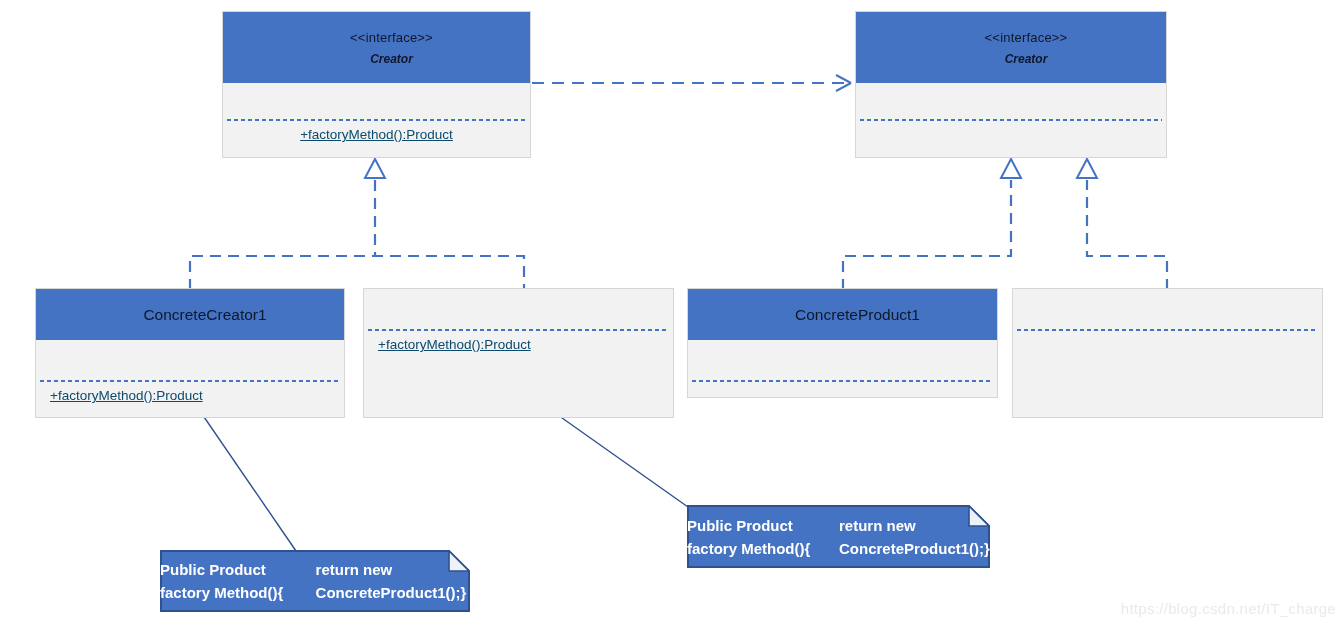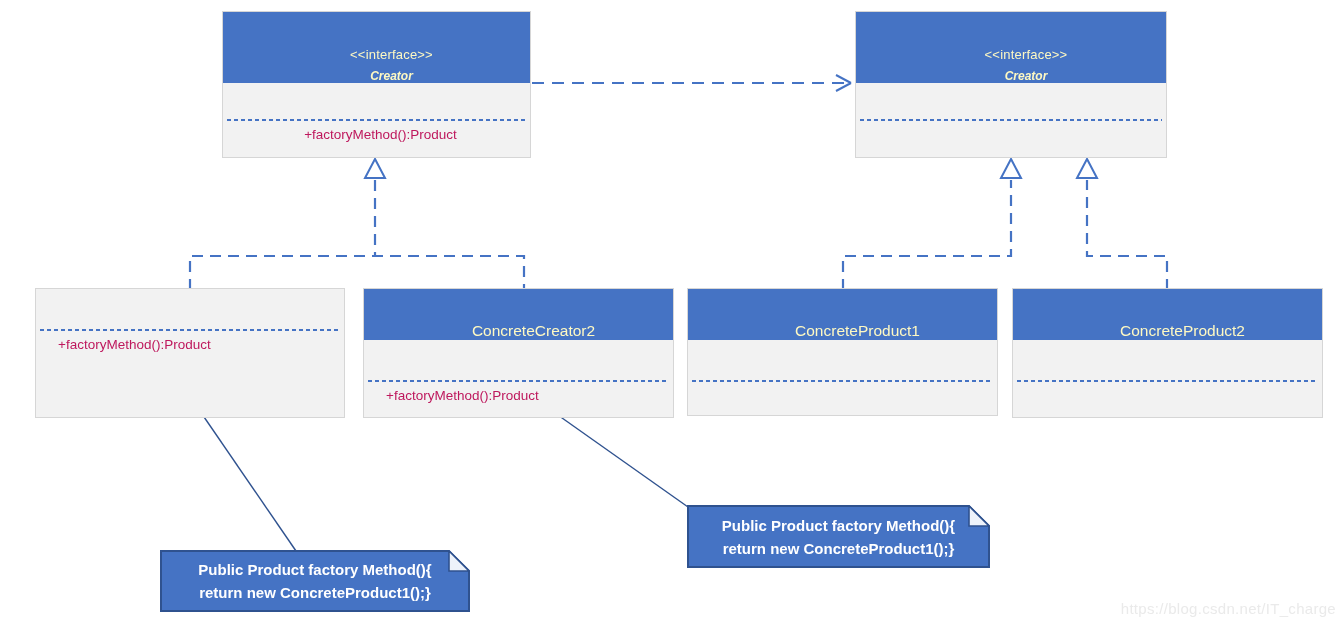"<<interface>>" .uml-header { color: #fef9c3 -> #0f172a; justify-content: flex-end -> center }
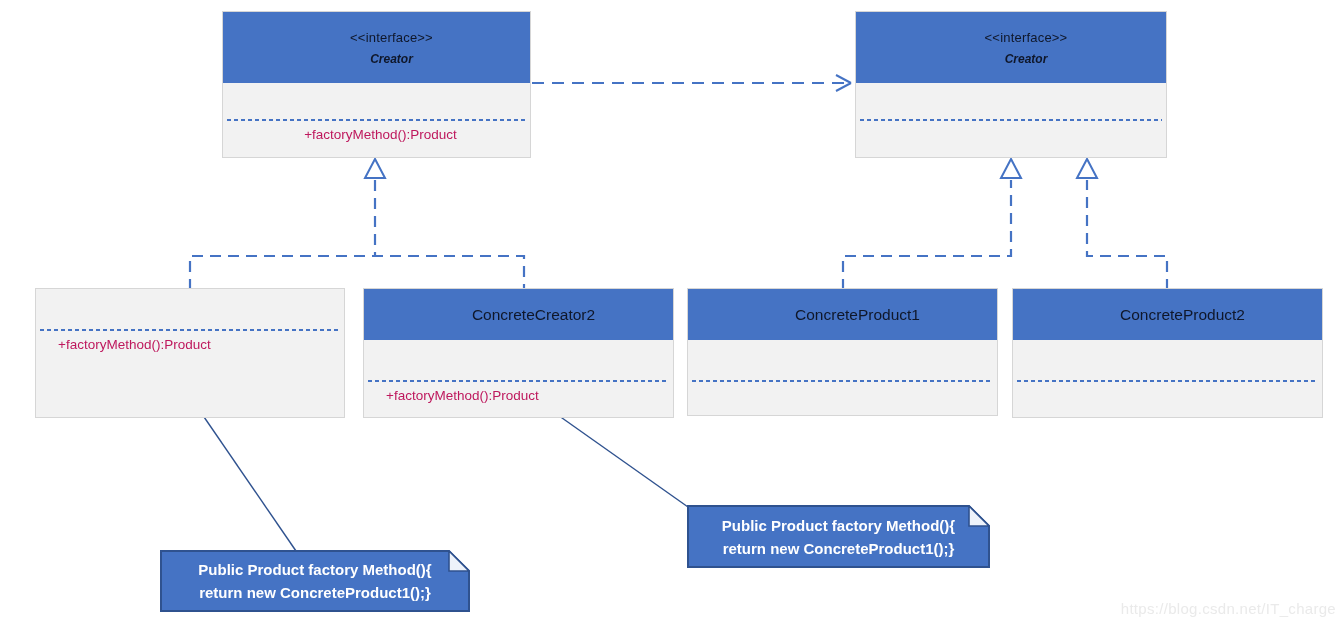"+factoryMethod():Product" .method { color: #be185d -> #0c4a6e; left: 8px -> 0; text-decoration: none -> underline }
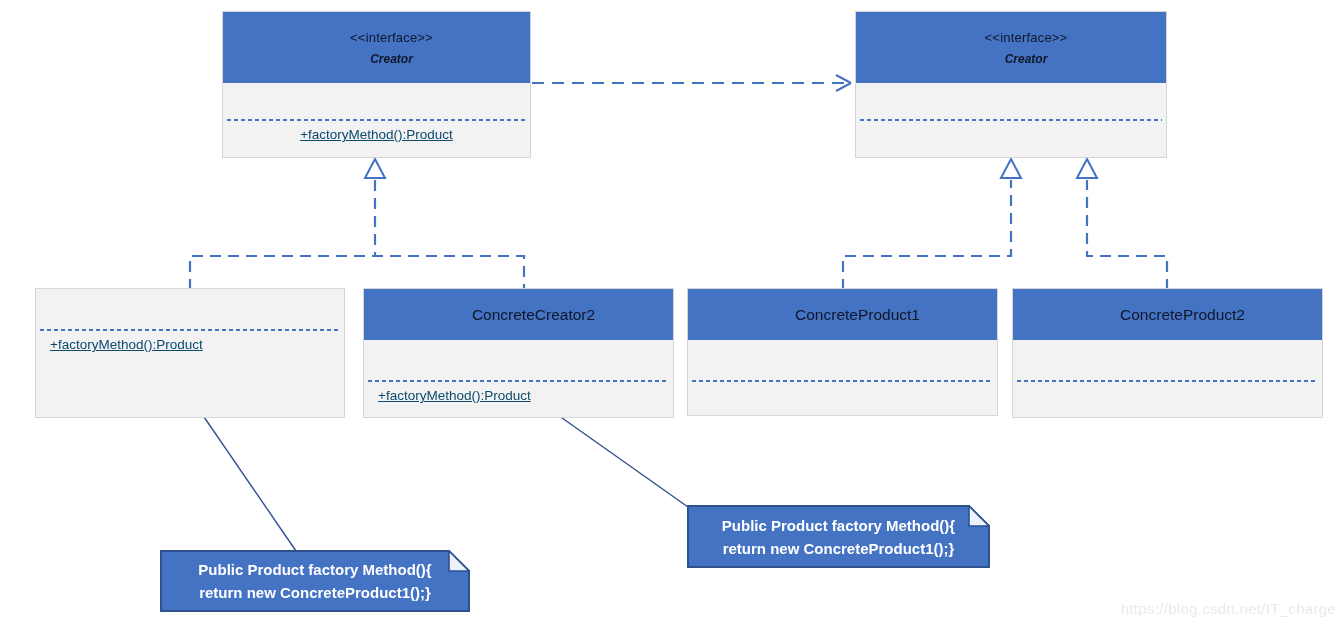"ConcreteCreator1" div.uml-header { html: none -> <div> <div>ConcreteCreator1</div> </div> }
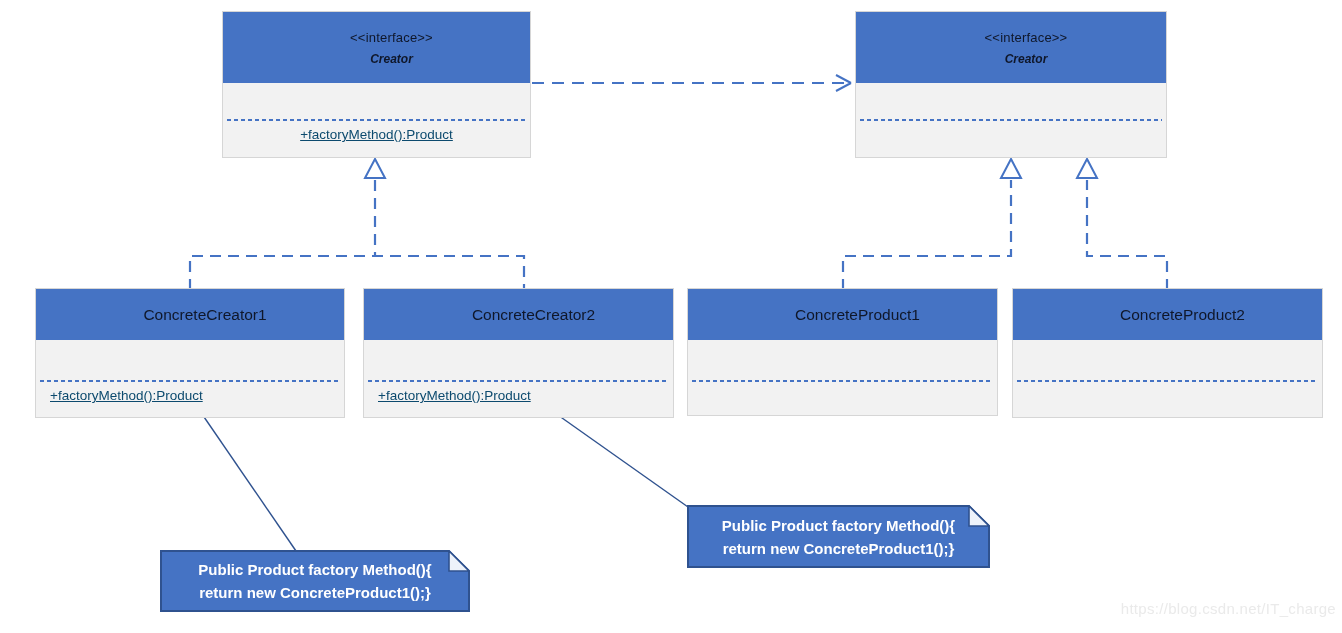"ConcreteCreator2" div.uml-header { html: <div> <div>ConcreteCreator2</div> </div> -> none }
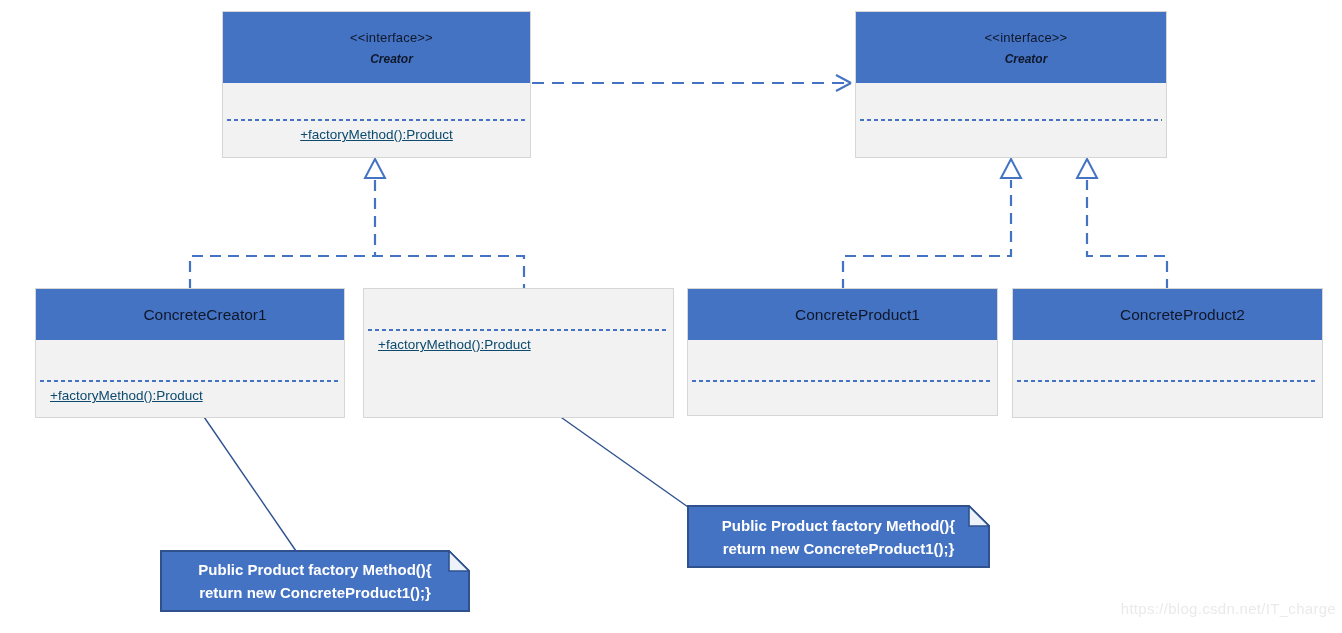"ConcreteProduct1" div.uml-class { height: 128px -> 110px }
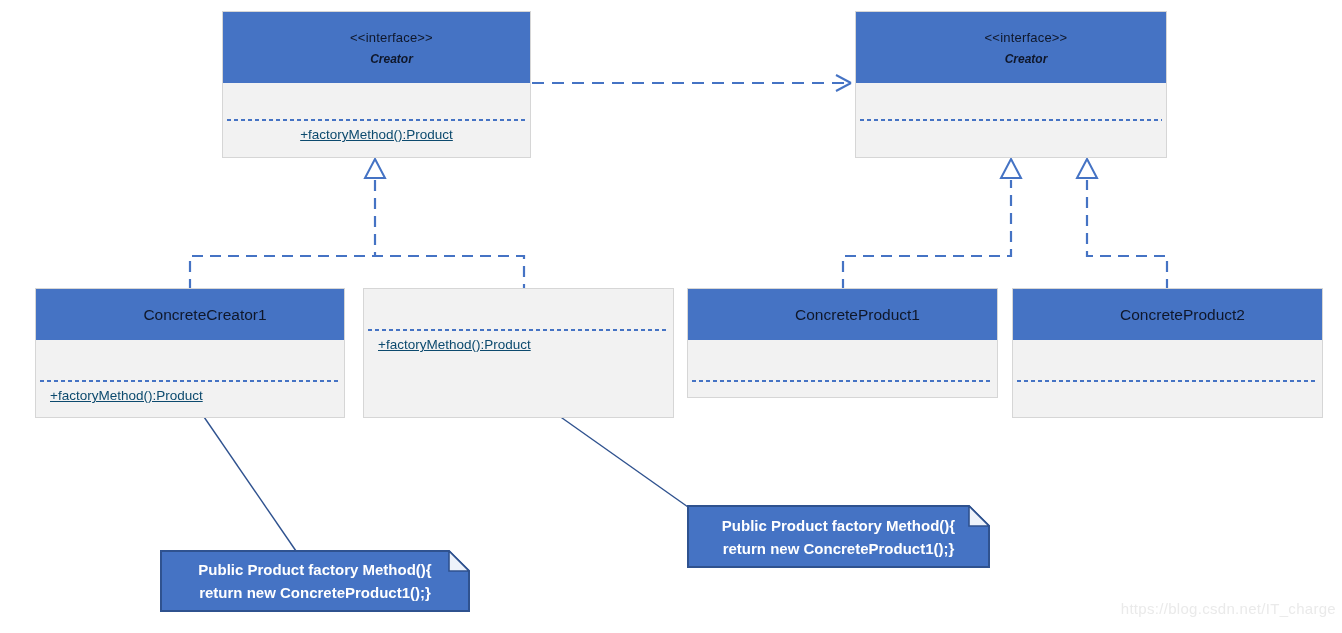"ConcreteProduct2" div.uml-header { html: <div> <div>ConcreteProduct2</div> </div> -> none }
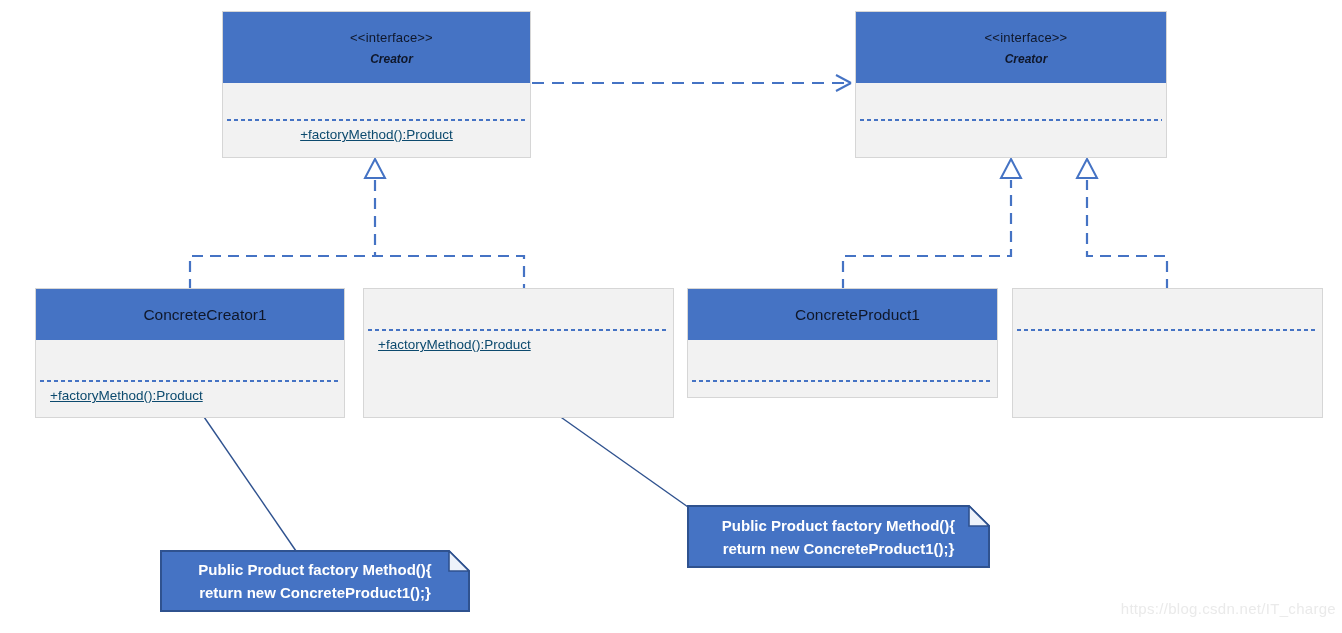"Public Product factory Method(){" .note-text { flex-direction: column -> row }
